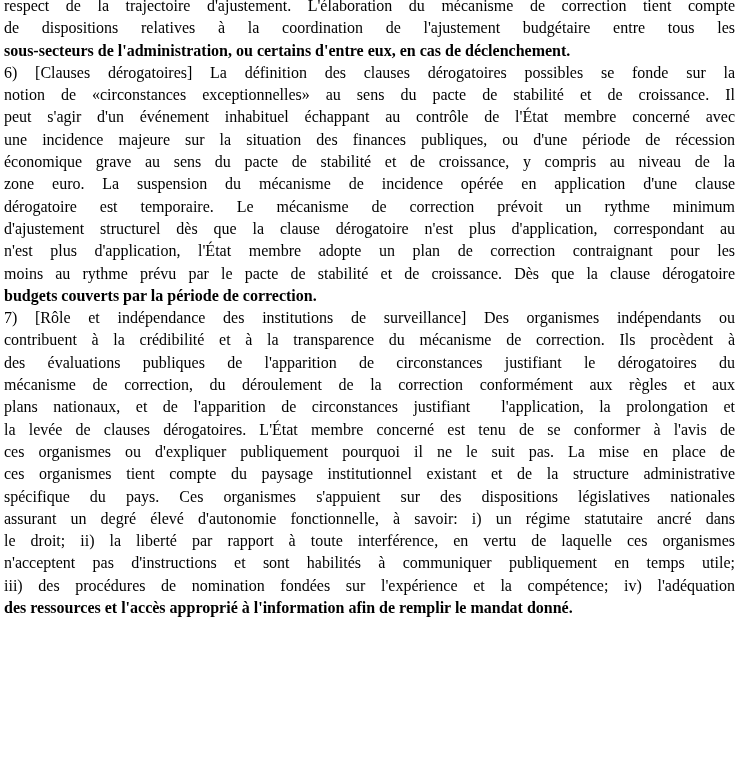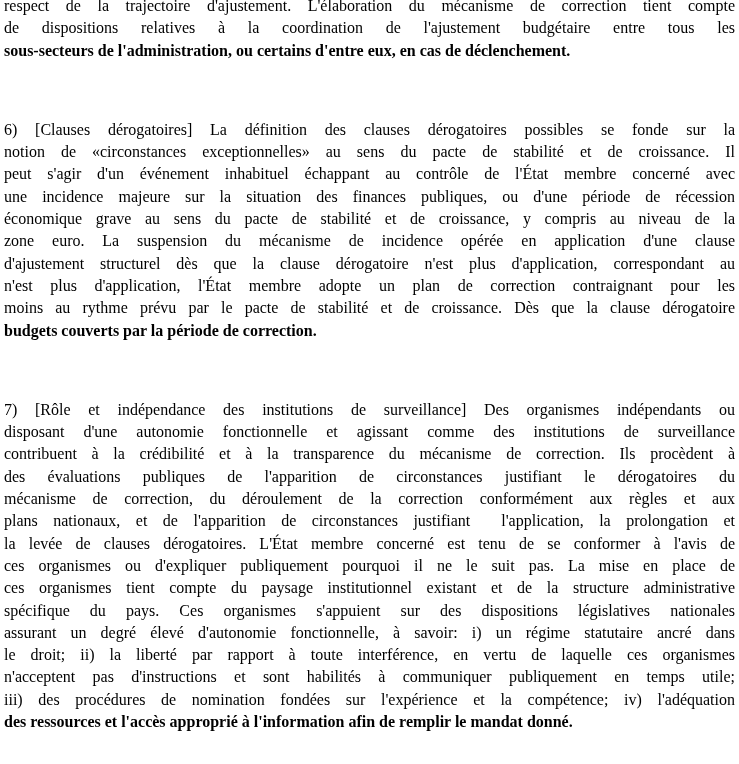"6) [Clauses dérogatoires] La définition" .para + .para { margin-top: 57px -> none }
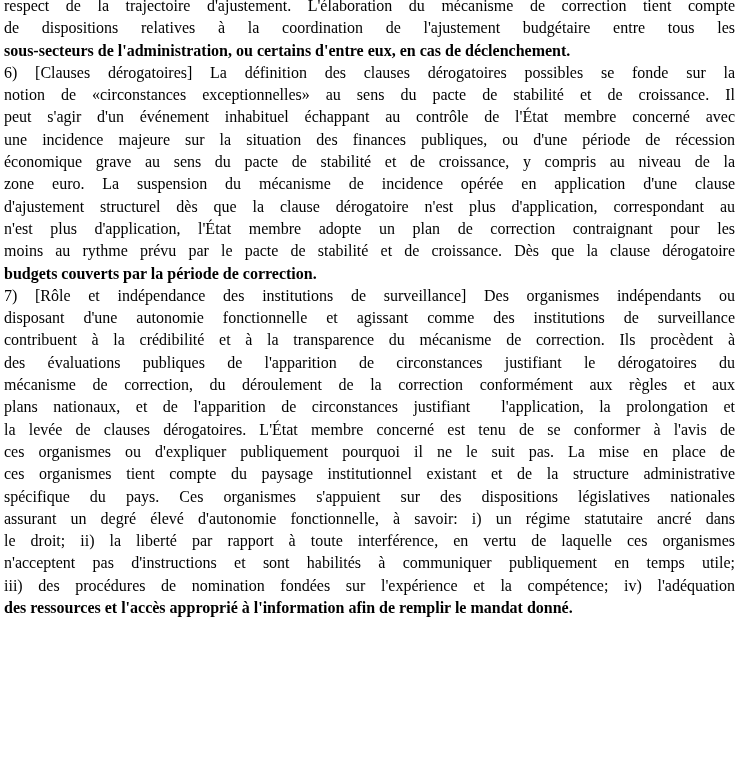"dérogatoire est temporaire. Le mécanisme" div.line { html: none -> <div>dérogatoire est temporaire. Le mécanisme de correction prévoit un rythme minimum</div> }
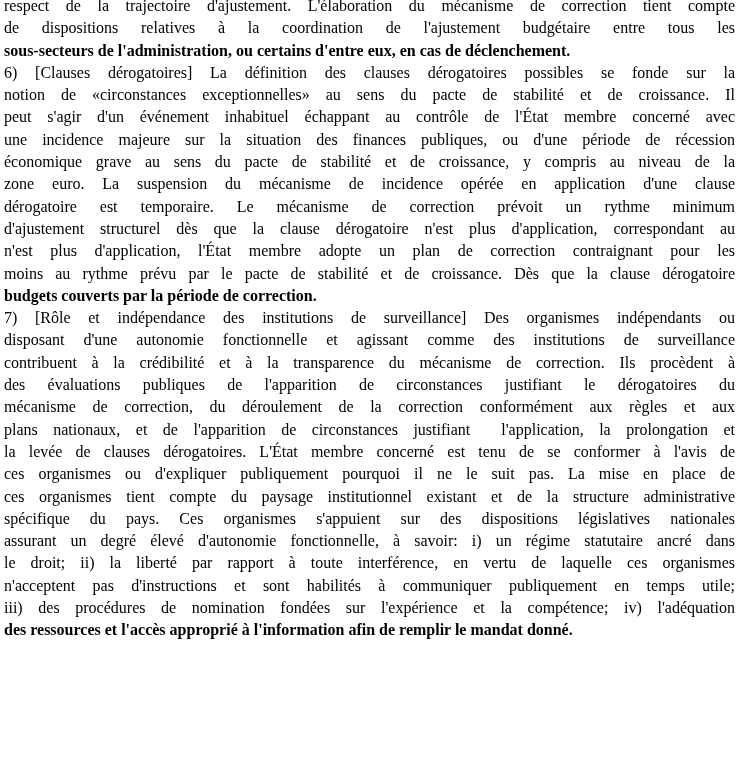"disposant d'une autonomie fonctionnelle" div.line { html: <div>disposant d'une autonomie fonctionnelle et agissant comme des institutions de surveillance</div> -> none }
